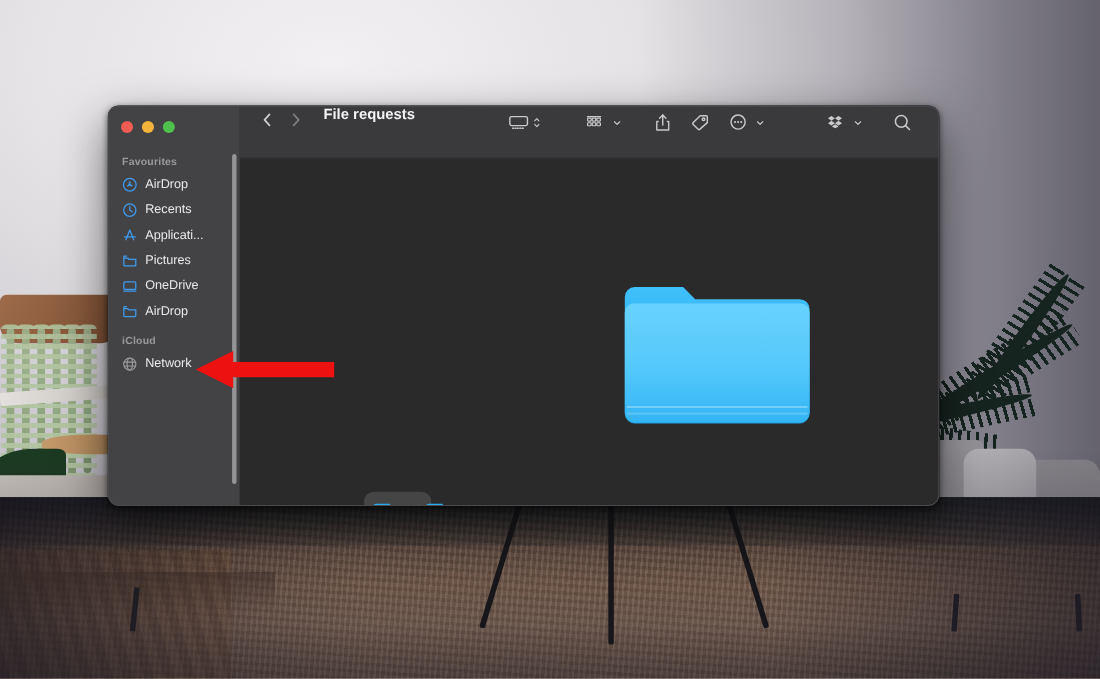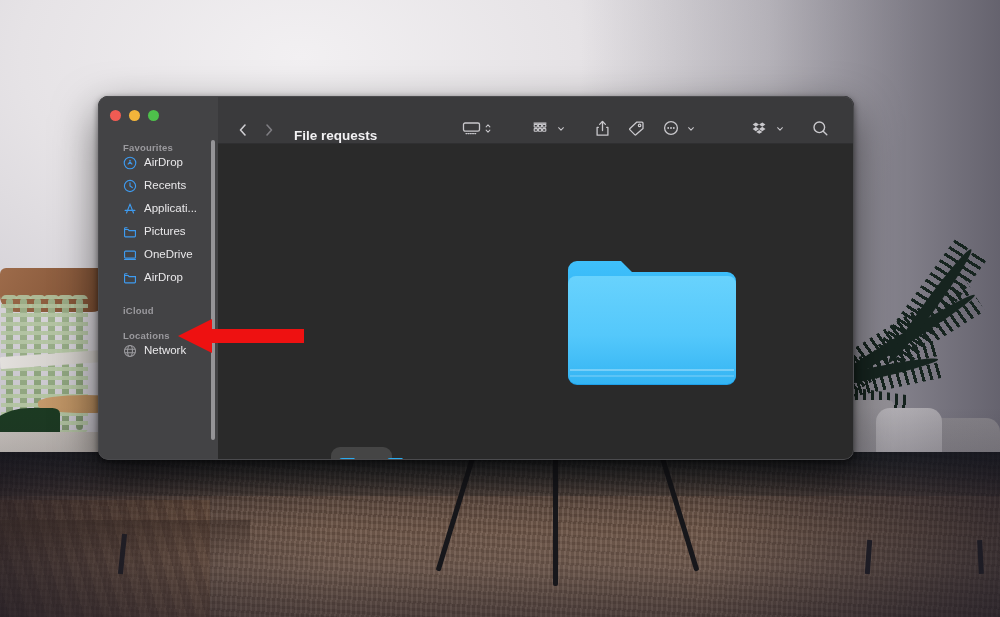"File requests" #toolbar { align-items: flex-end -> flex-start }
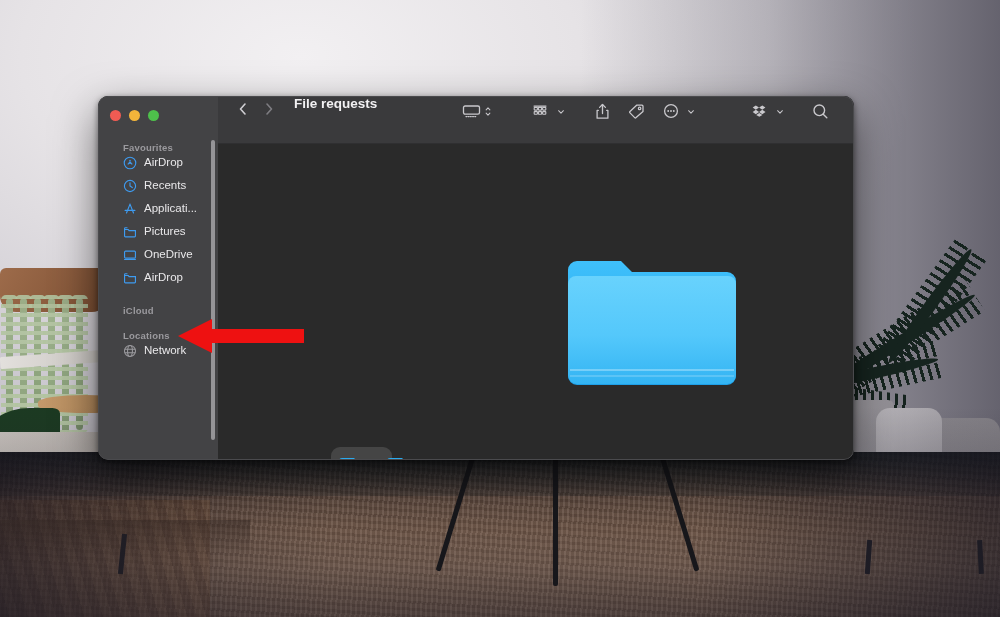"Favourites" .sb-scroll { padding-left: 12px -> none }
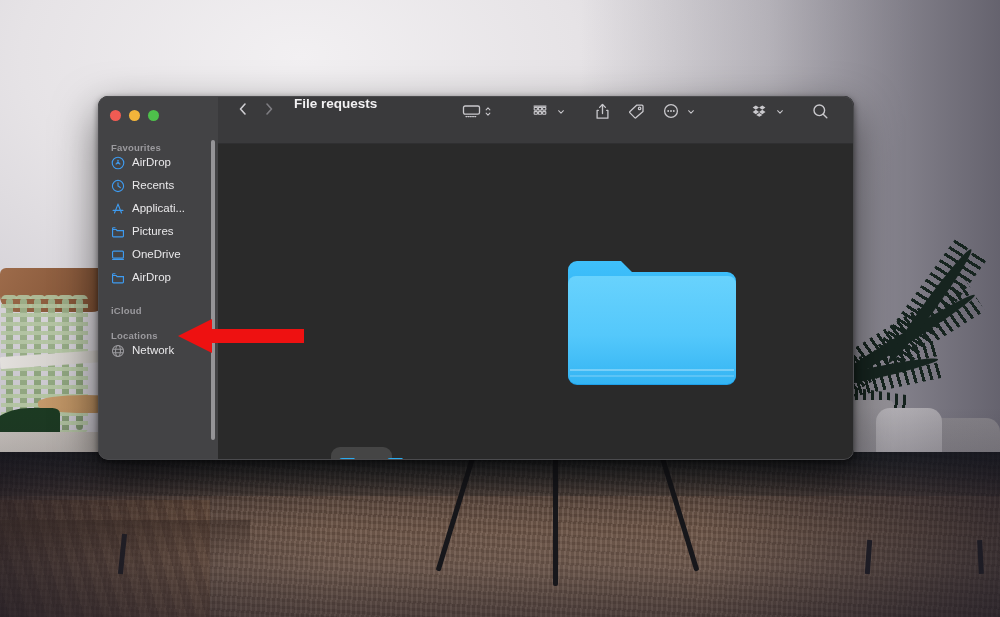"AirDrop" .sb-item { align-items: none -> center }
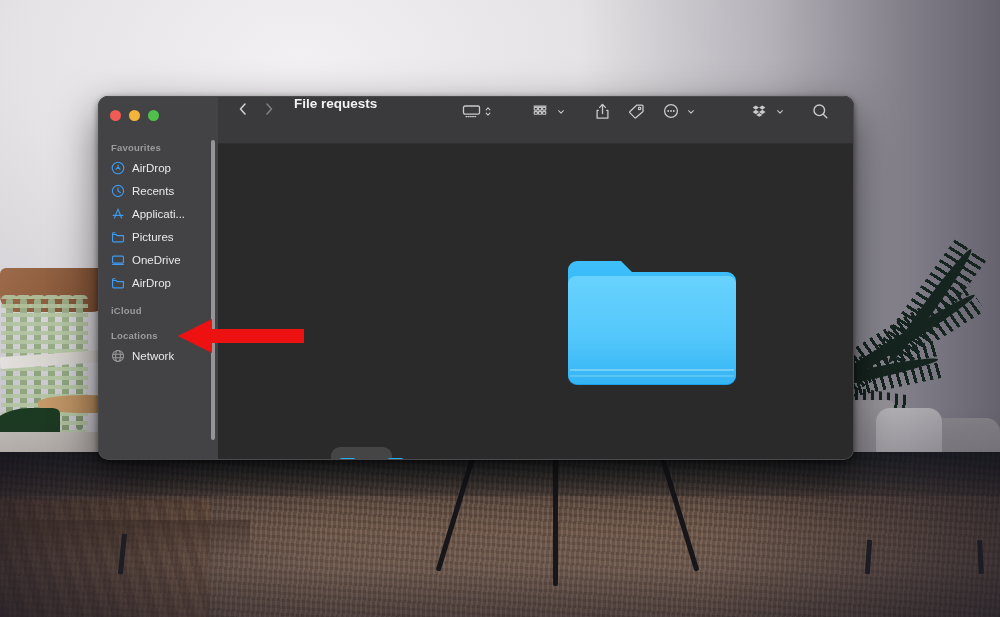"Locations" div.sb-section { html: <div>Locations</div> -> none }
